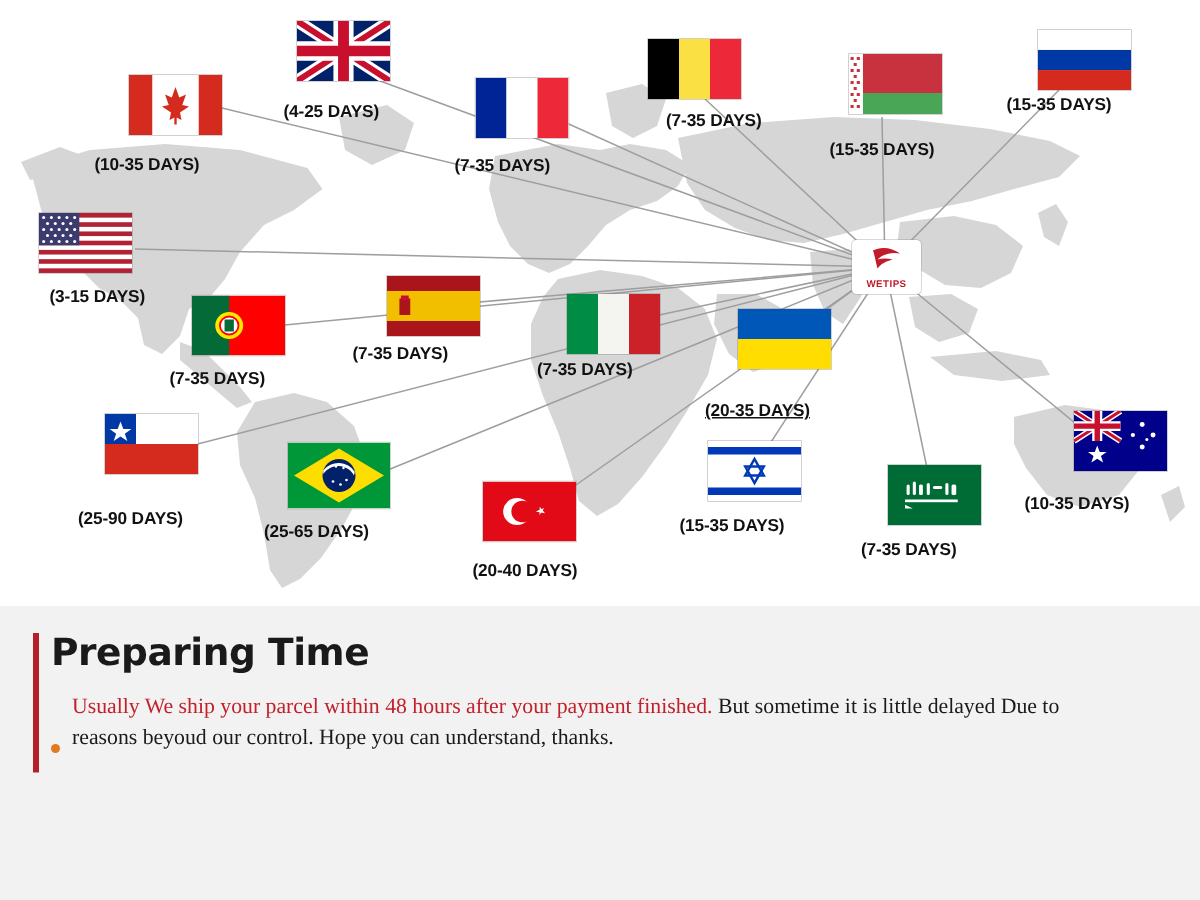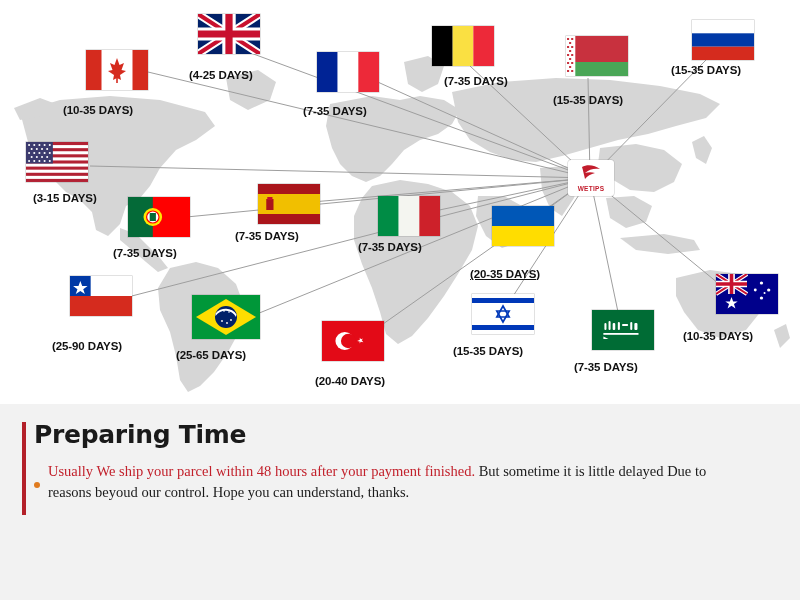"Usually We ship your parcel" .bullet-row { align-items: center -> flex-end }
